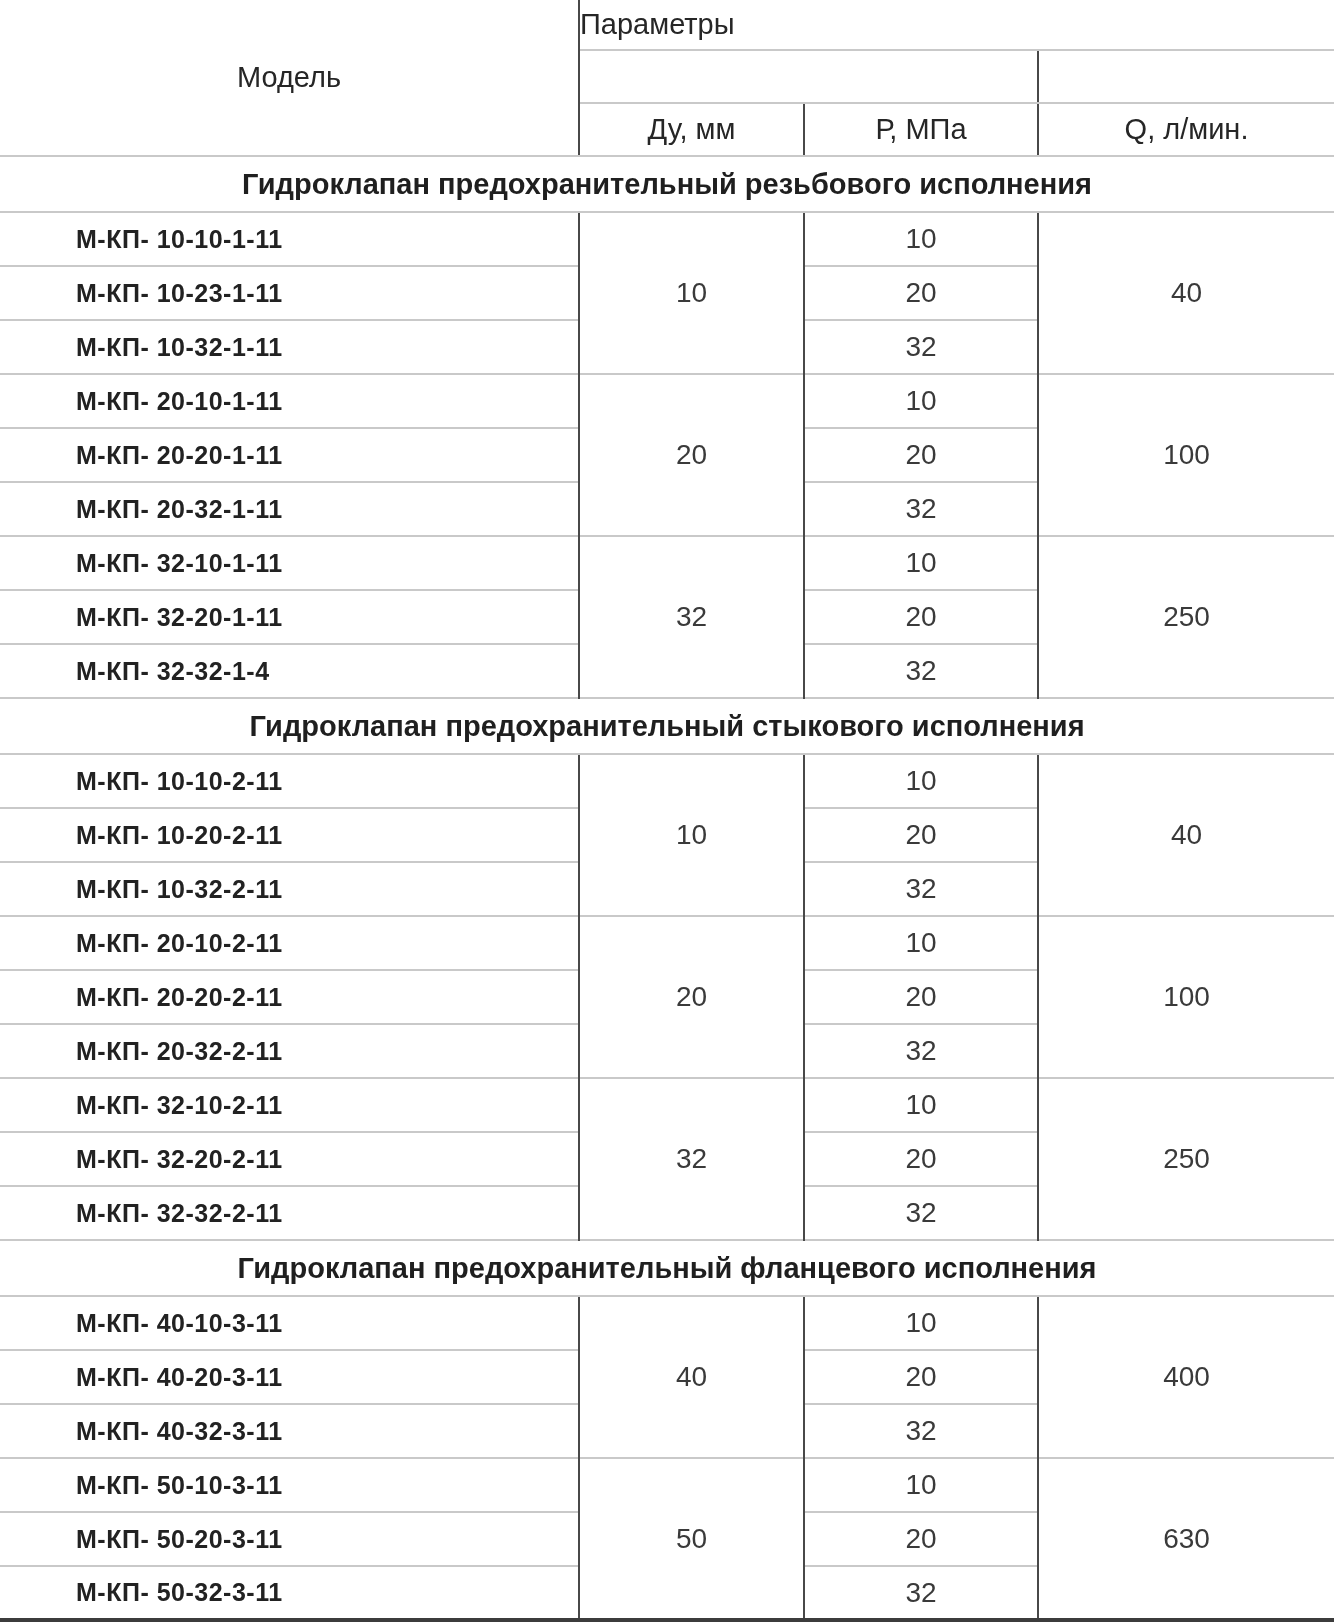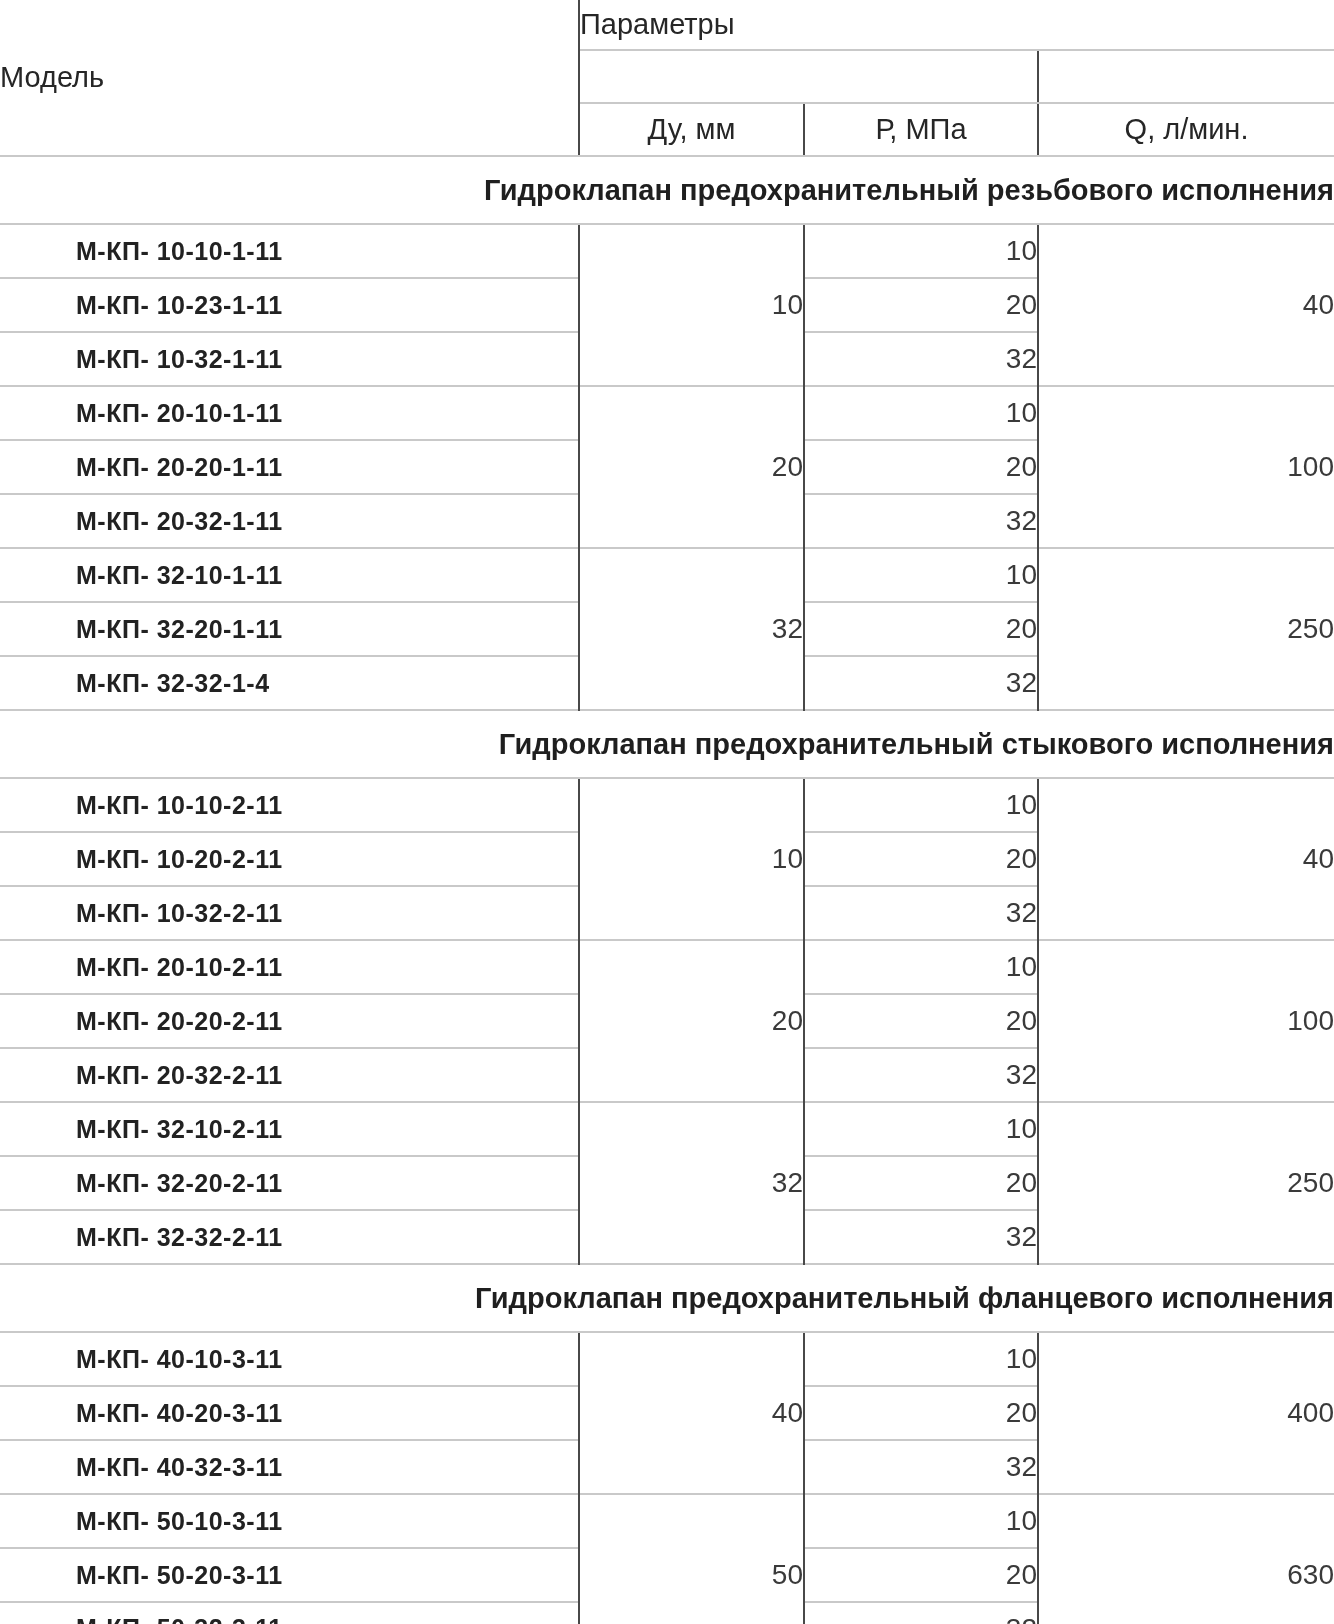"Модель" .model-head { text-align: left -> center }
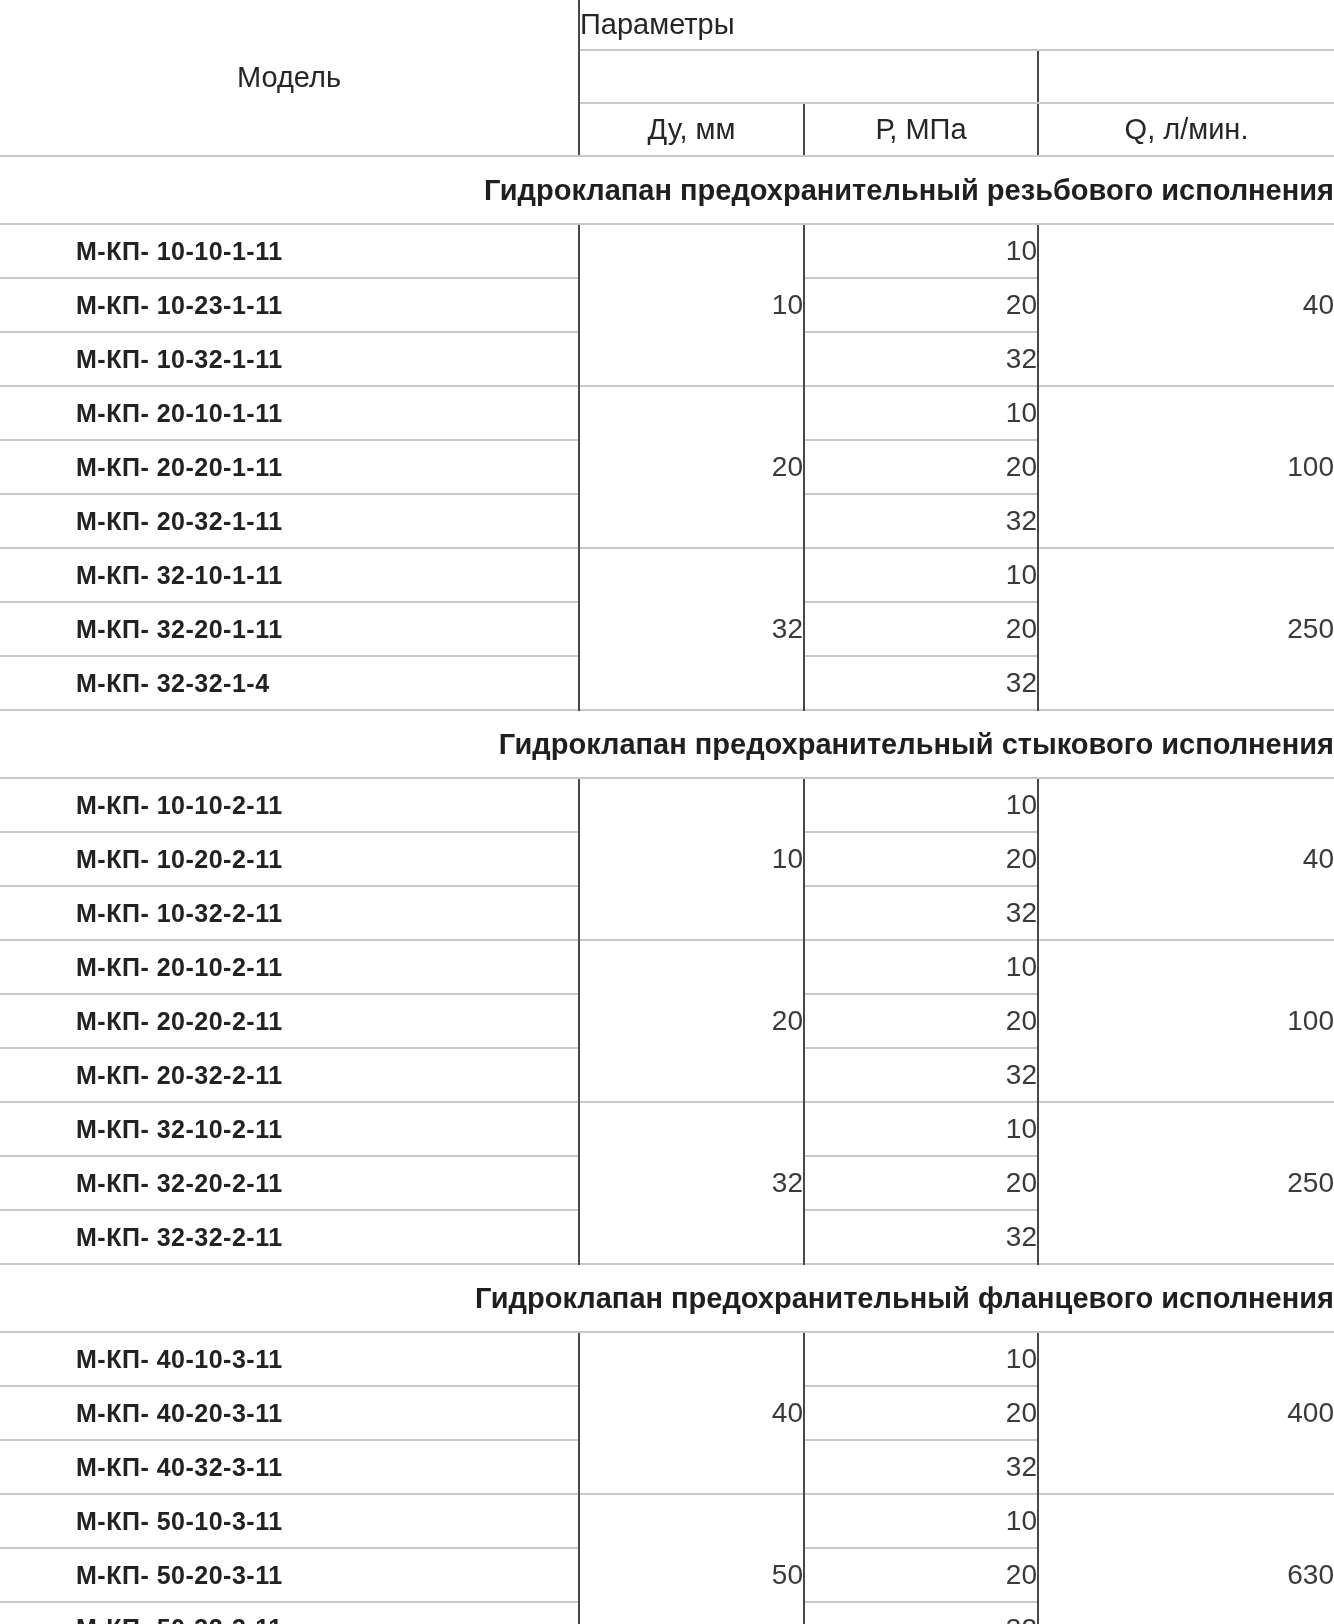"Гидроклапан предохранительный резьбового" td.section-title { height: 68px -> 56px; text-align: right -> center }
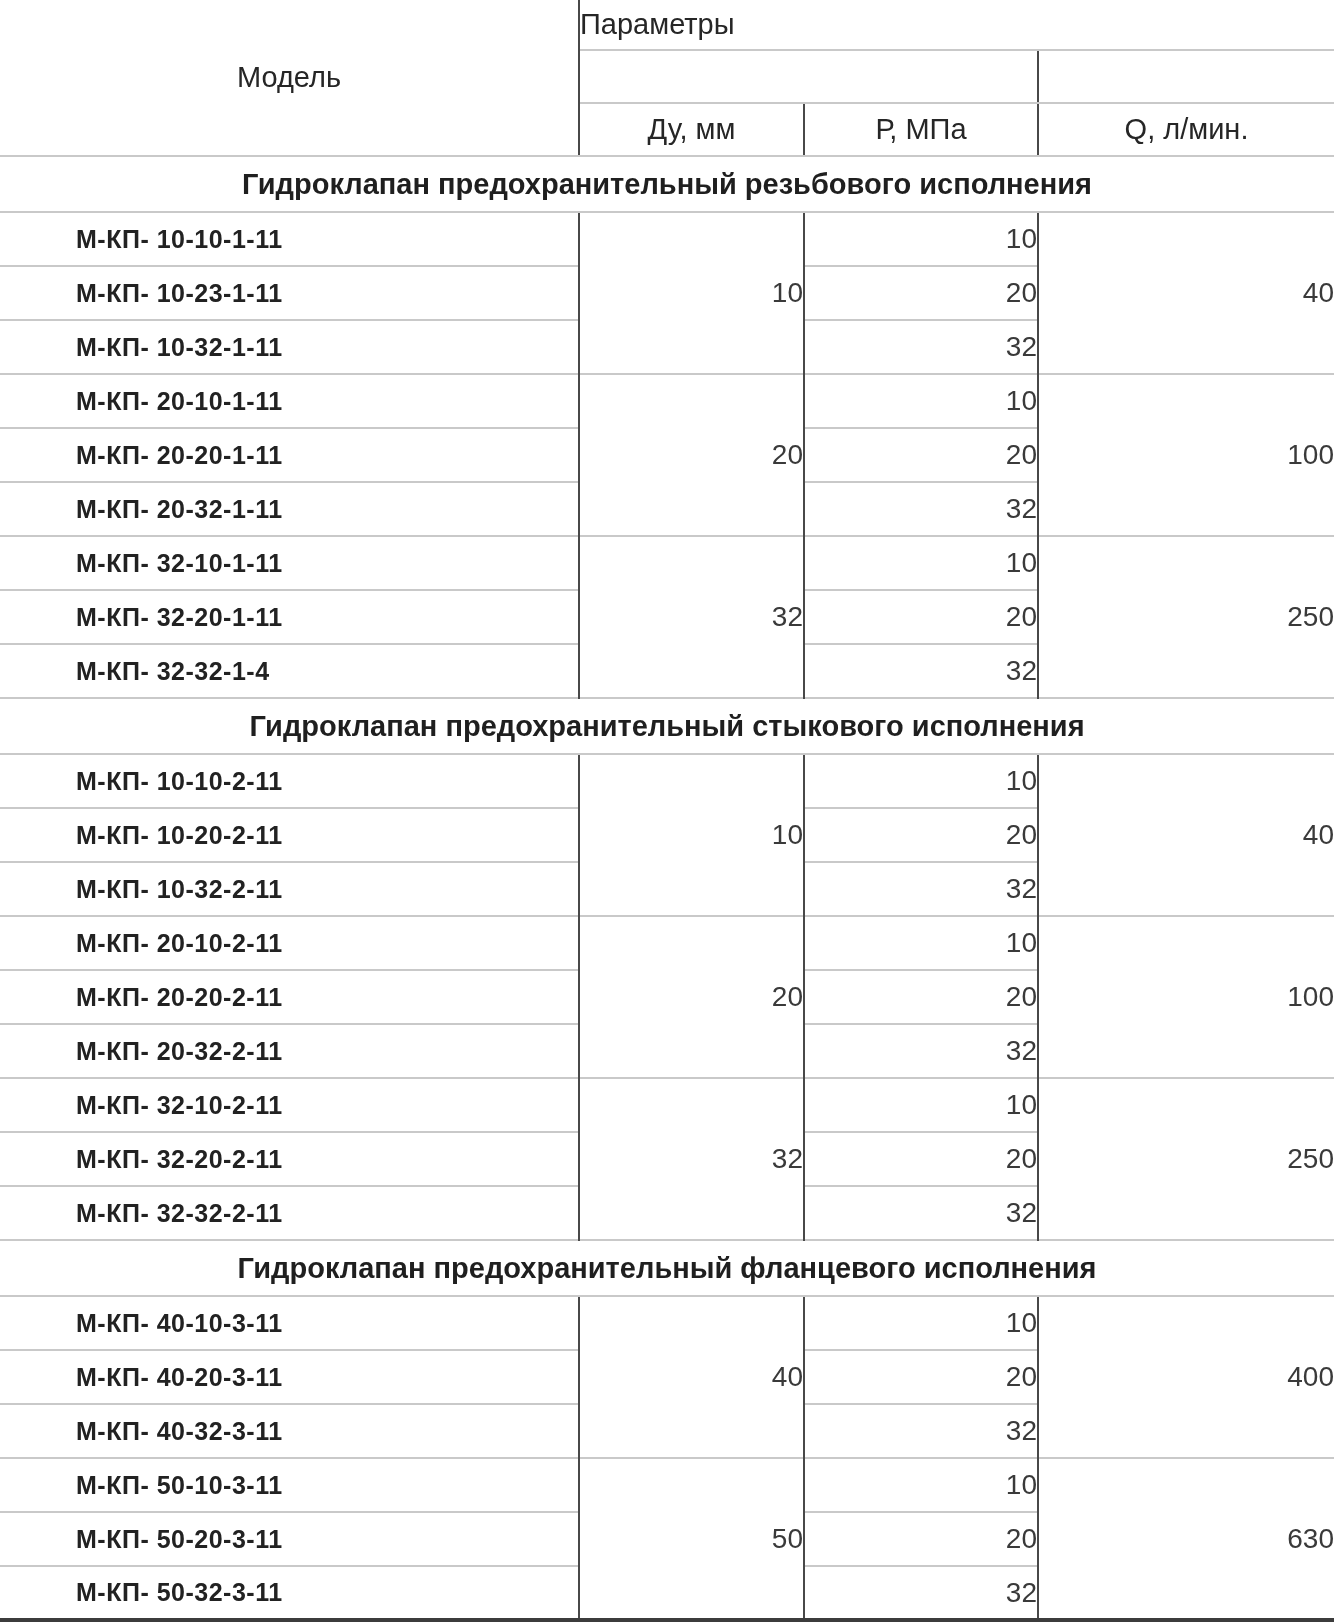"10" td.value-cell { text-align: right -> center }
